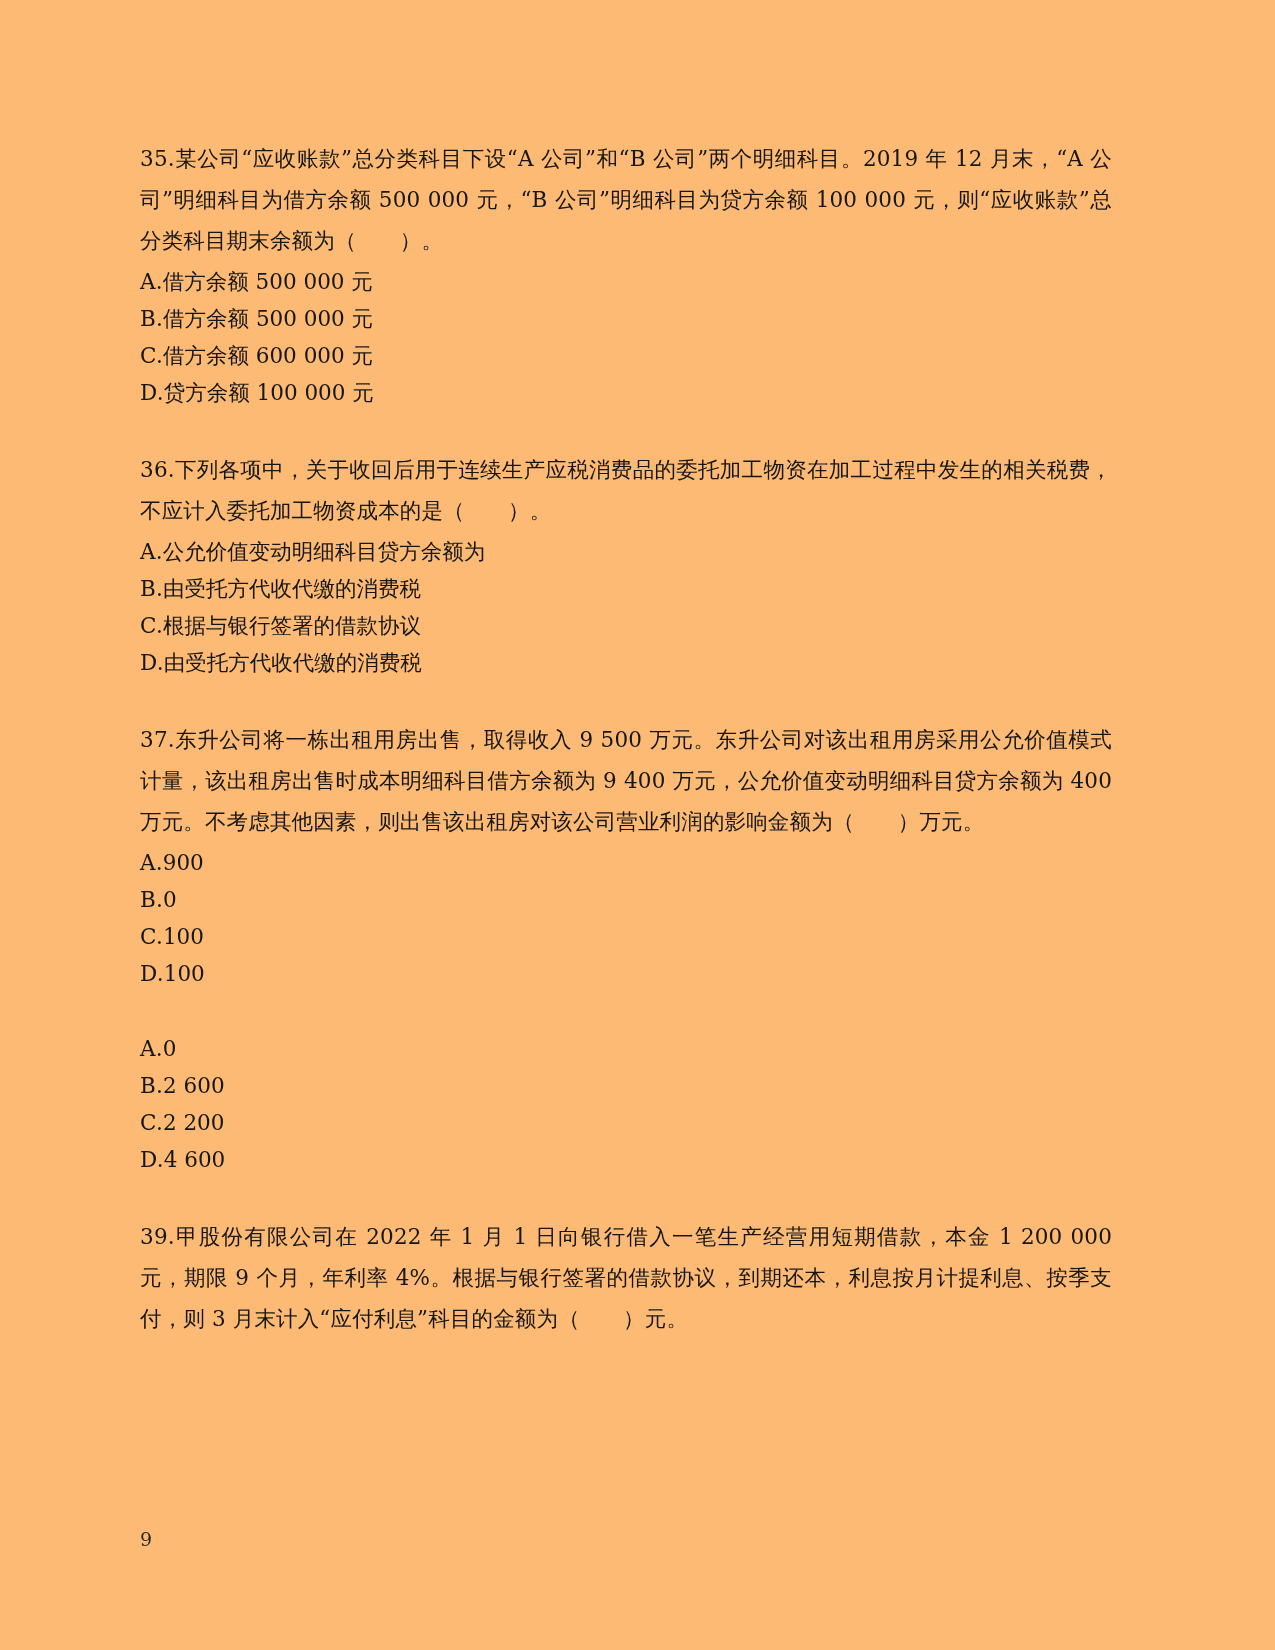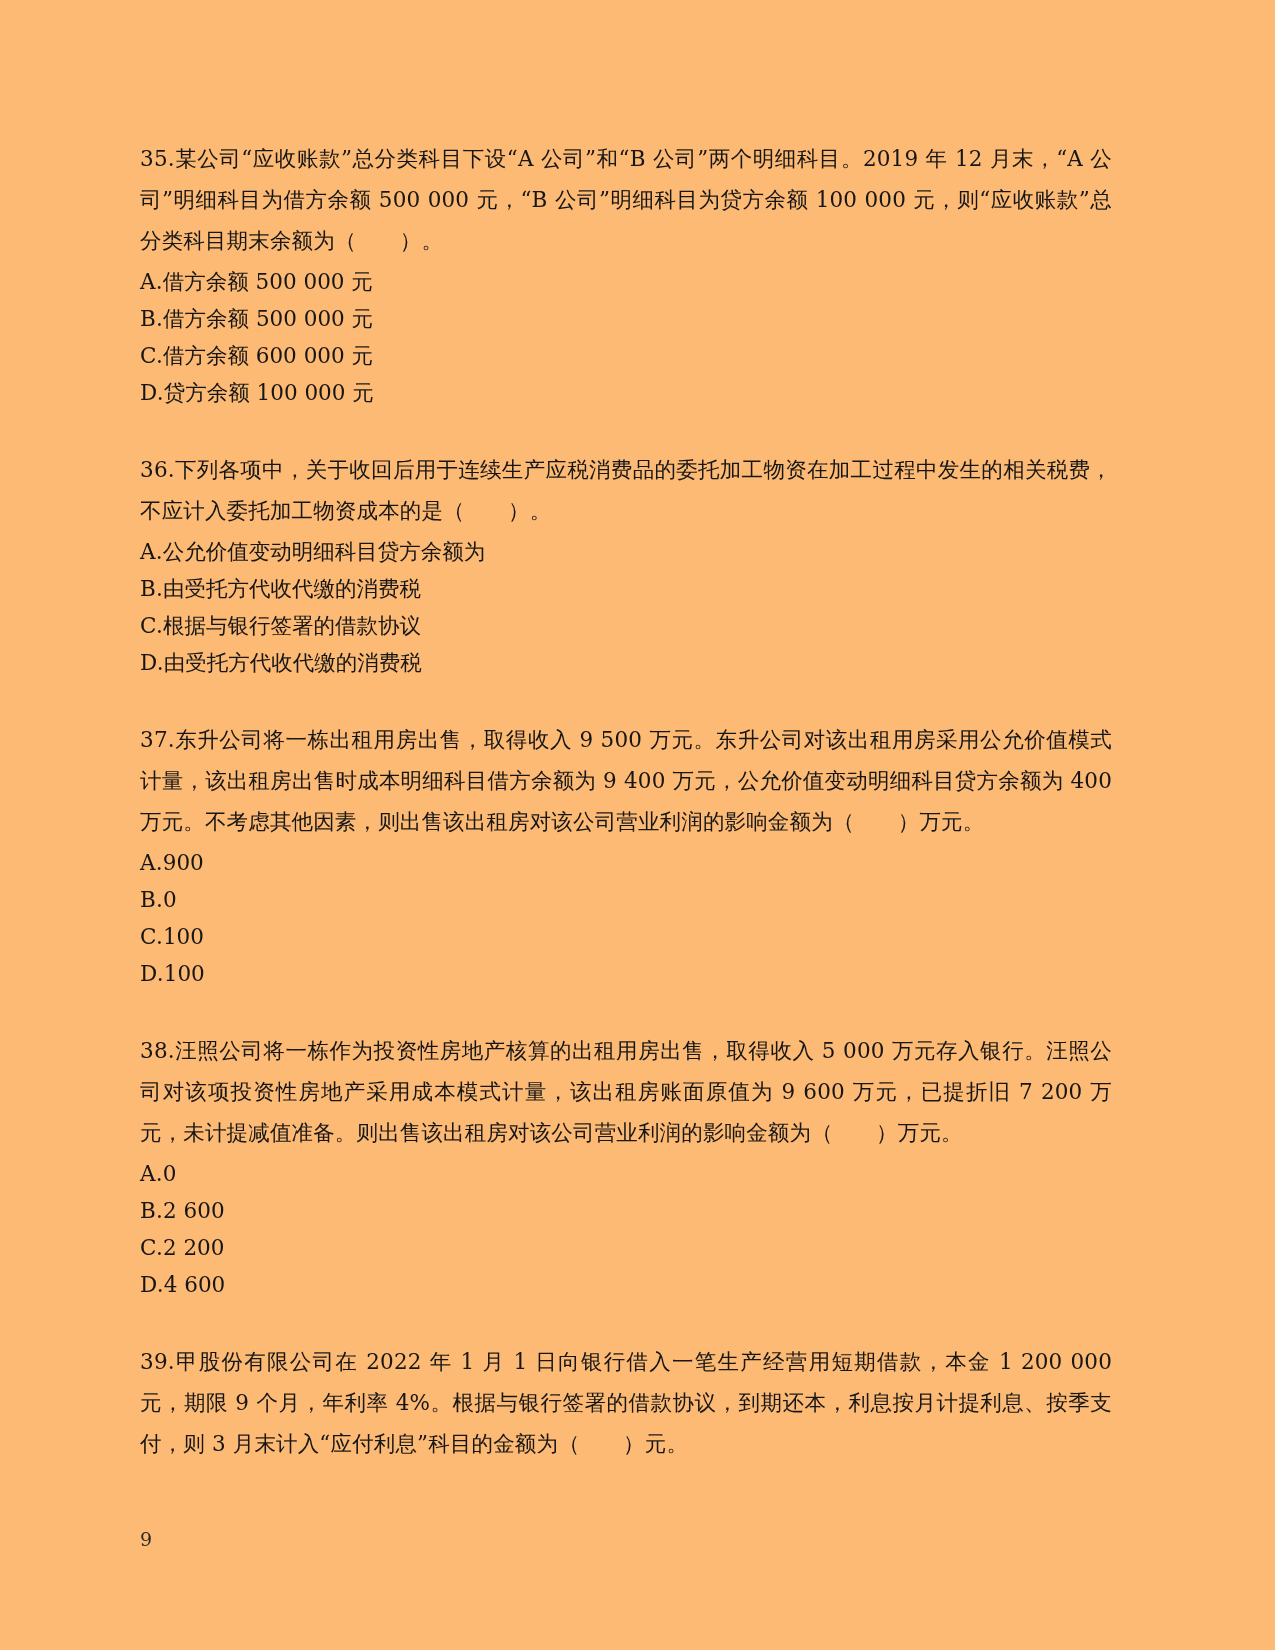"38.汪照公司将一栋作为投资性房地产核算的出租用房出售，取得收入 5 000" p.q-body { html: <p> <span>38.</span><span>汪照公司将一栋作为投资性房地产核算的出租用房出售，取得收入 5 000 万元存入银行。汪照公司对该项投资性房地产采用成本模式计量，该出租房账面原值为 9 600 万元，已提折旧 7 200 万元，未计提减值准备。则出售该出租房对该公司营业利润的影响金额为（ ）万元。</span> </p> -> none }
